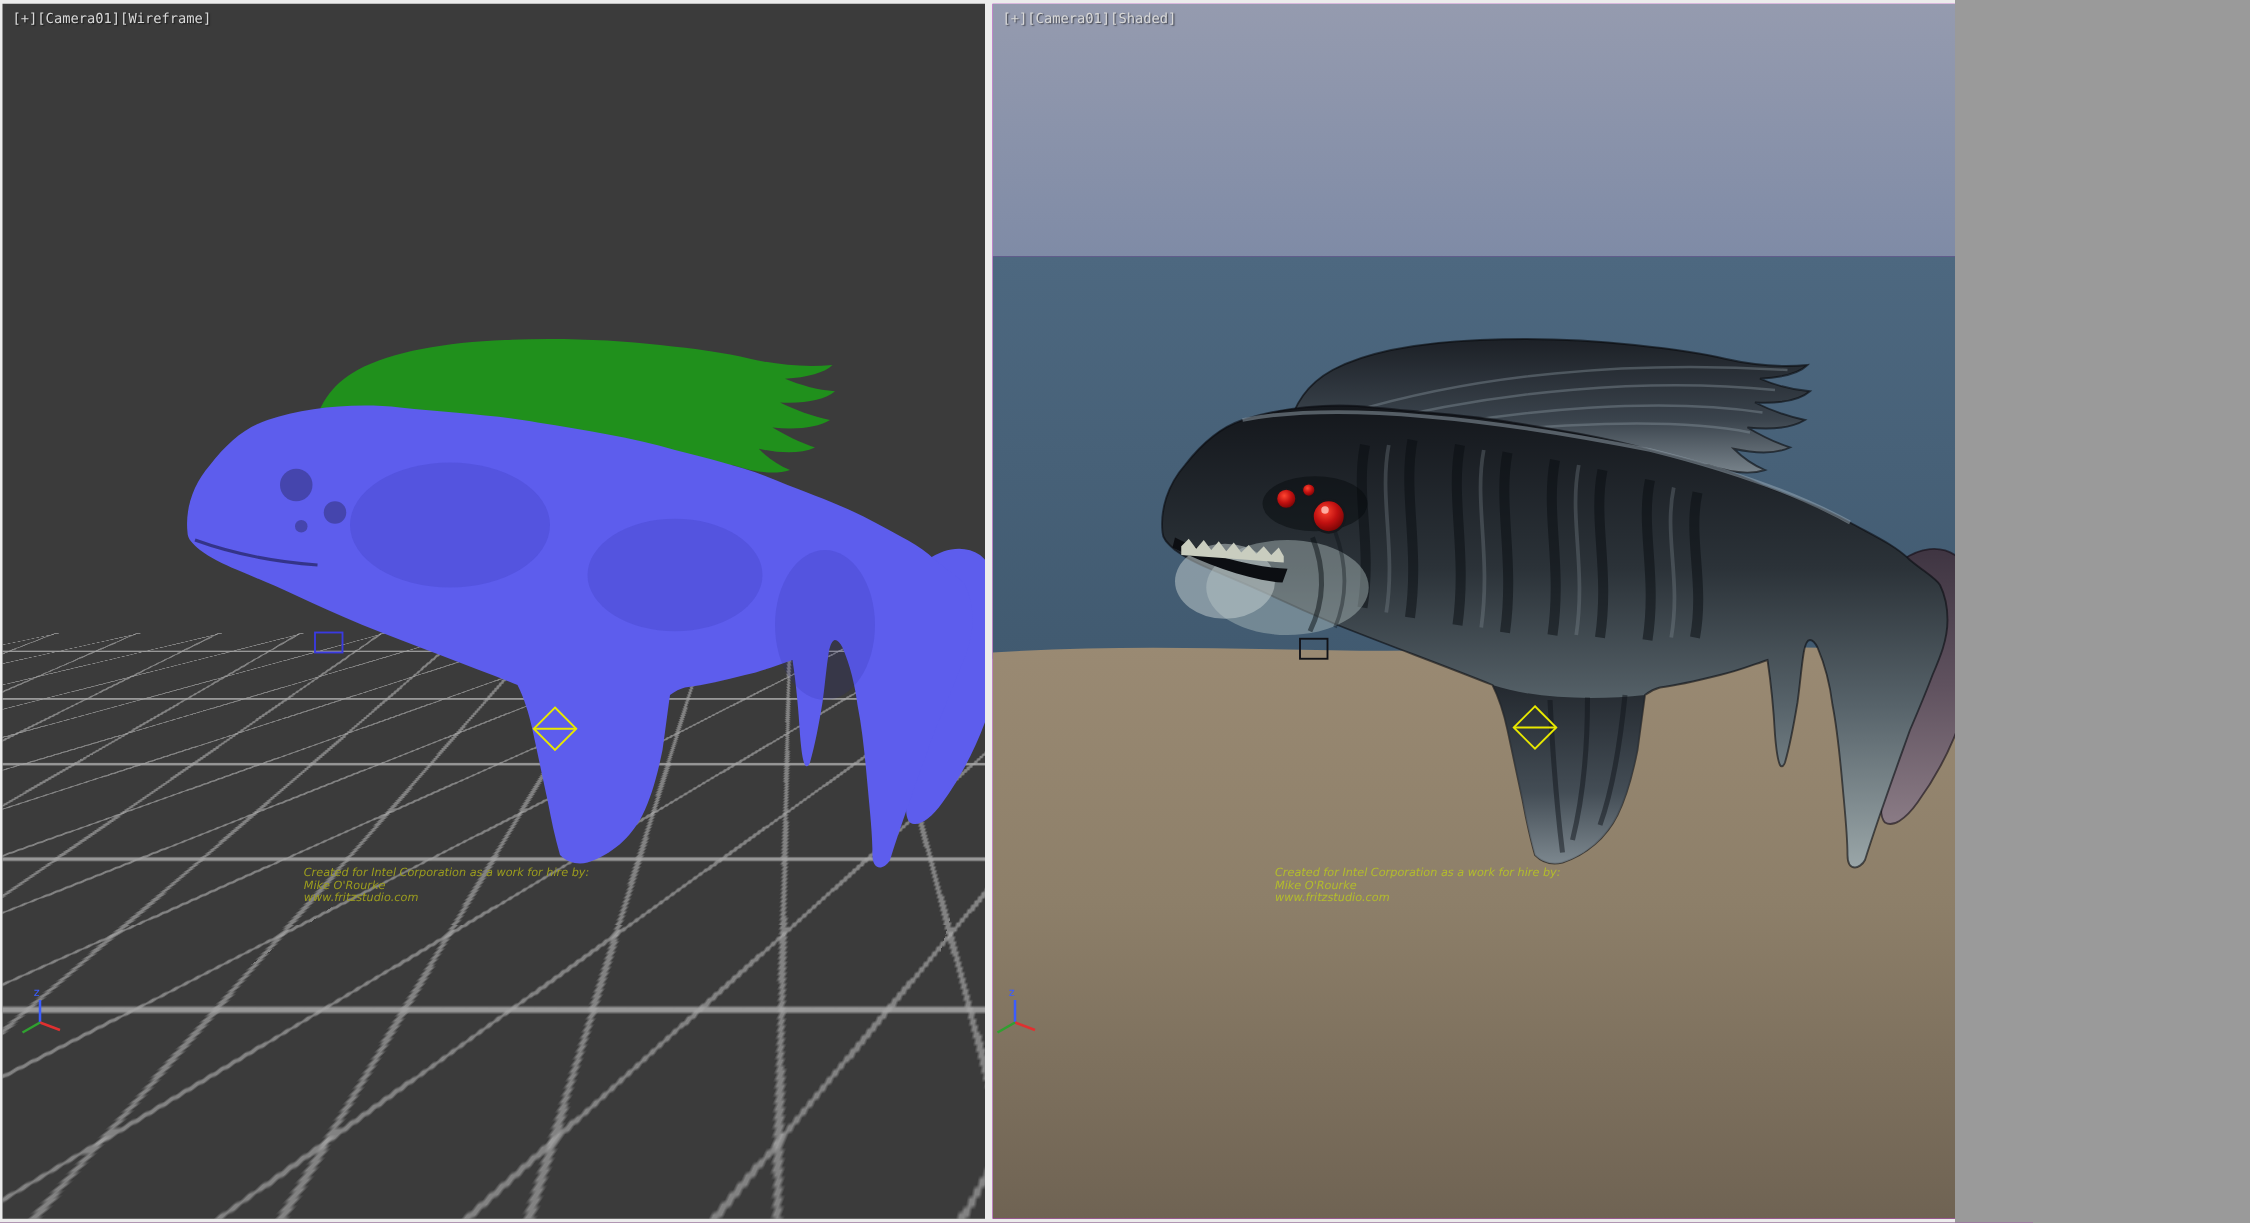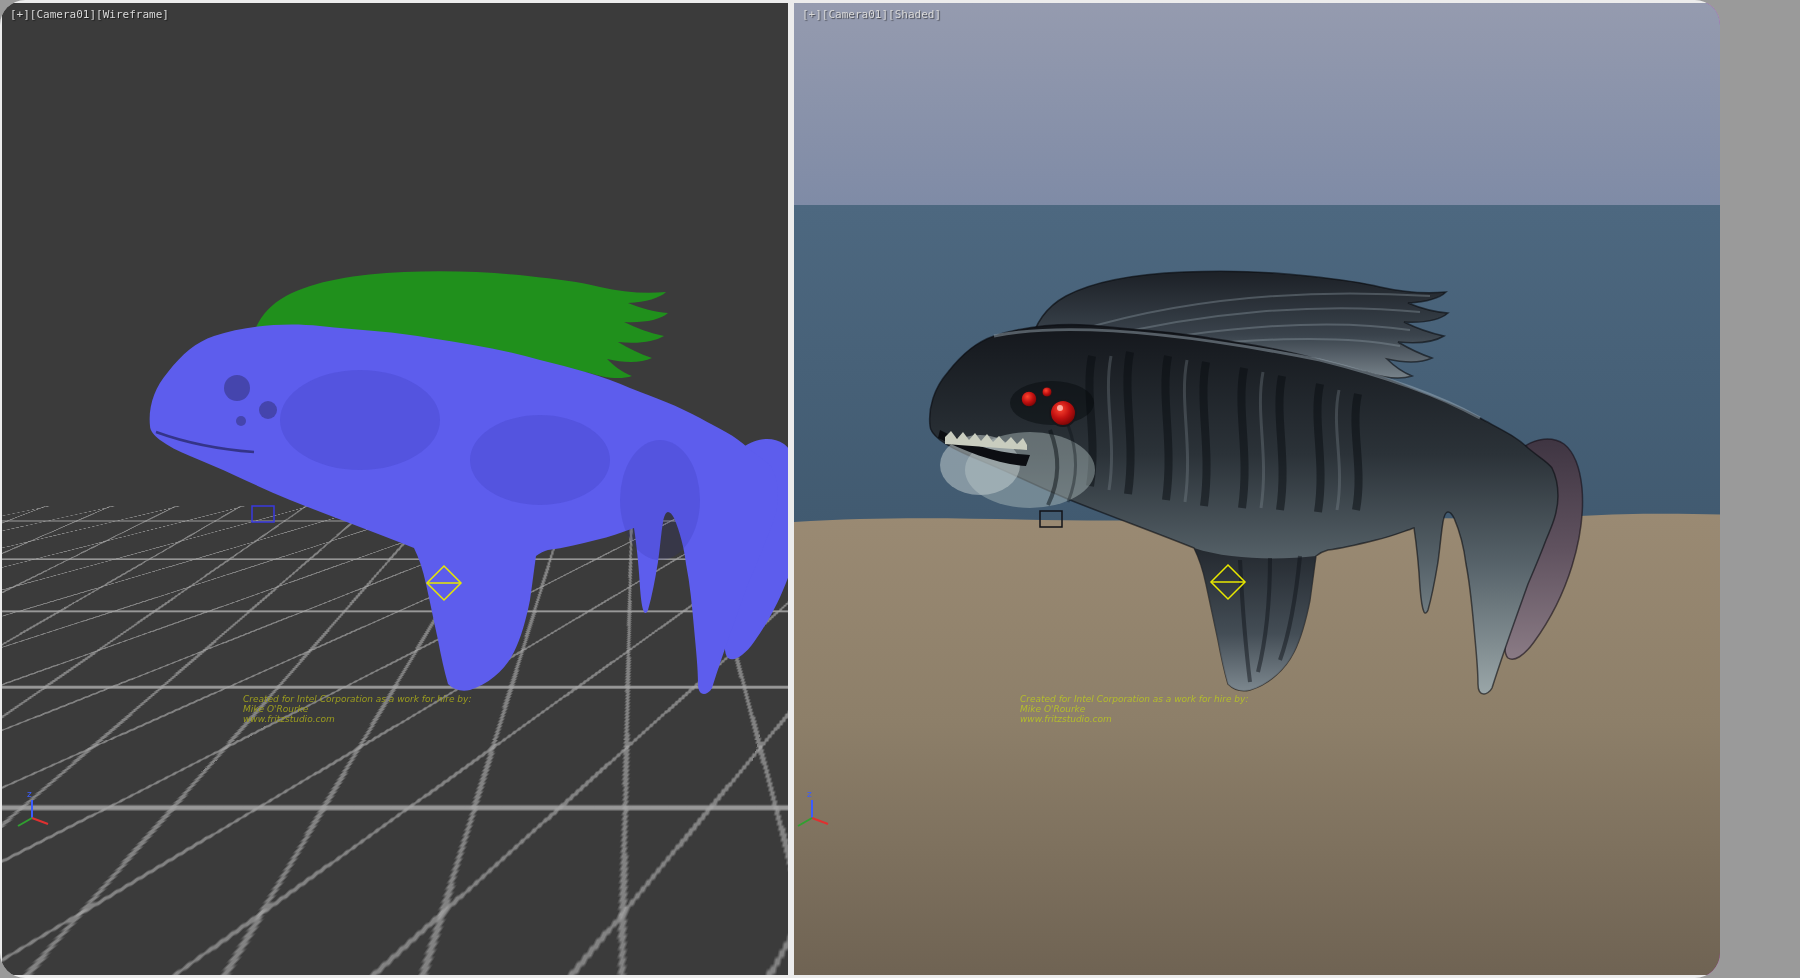"[+][Camera01][Wireframe]" .stage { border-radius: 25px -> none; width: 1720px -> 1564px }
